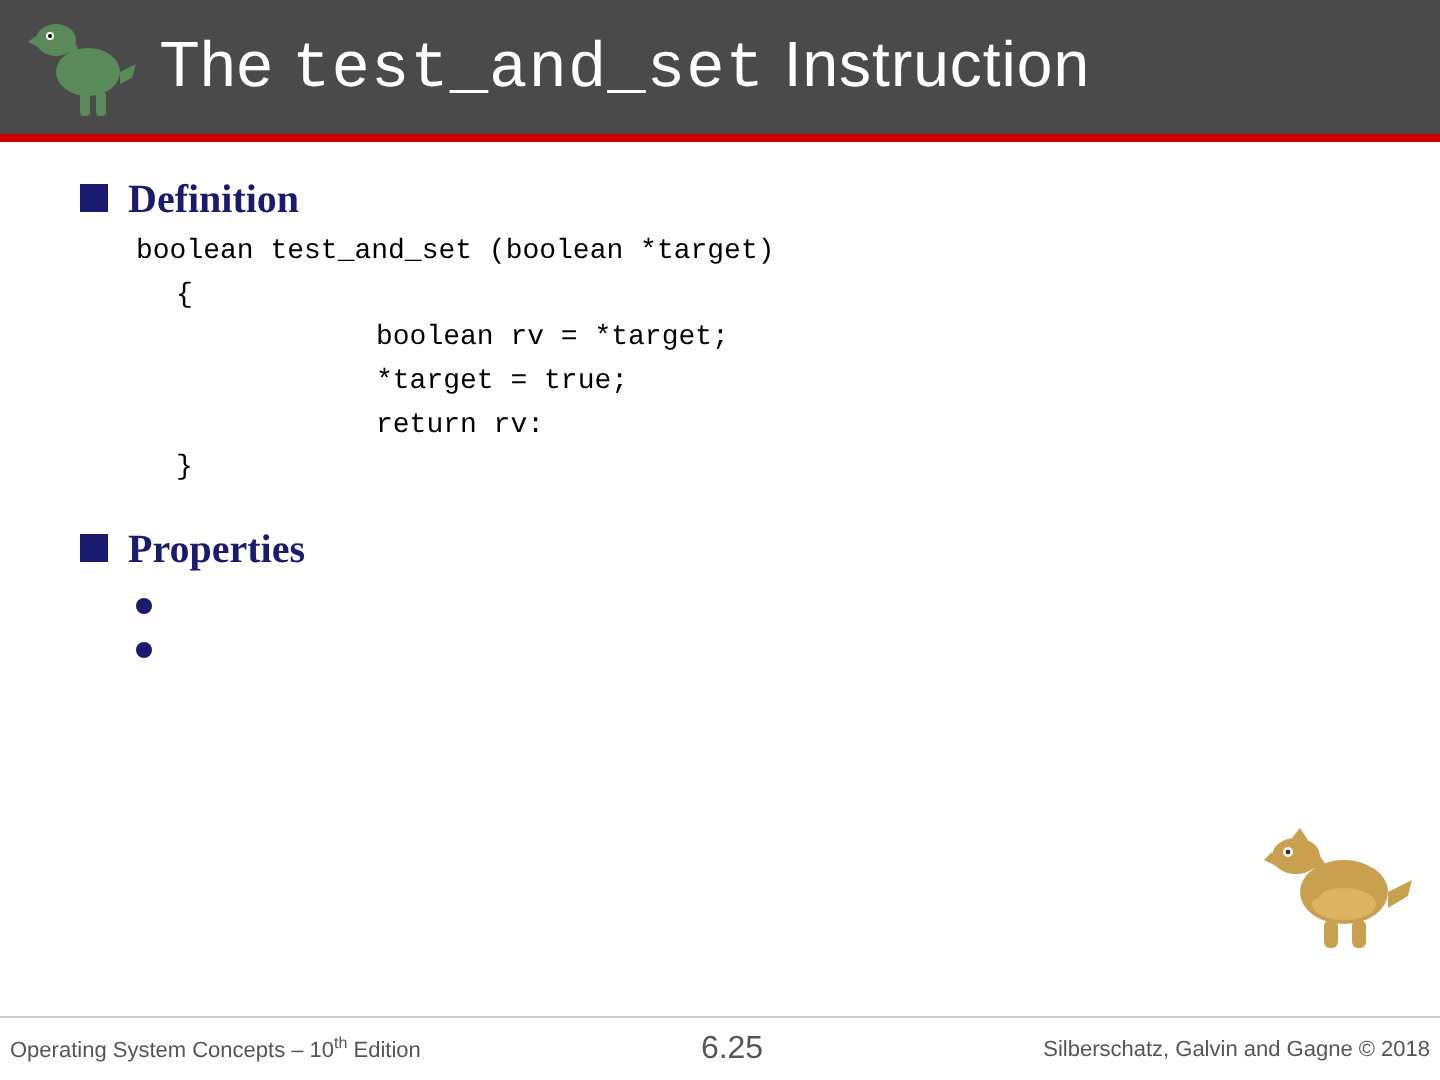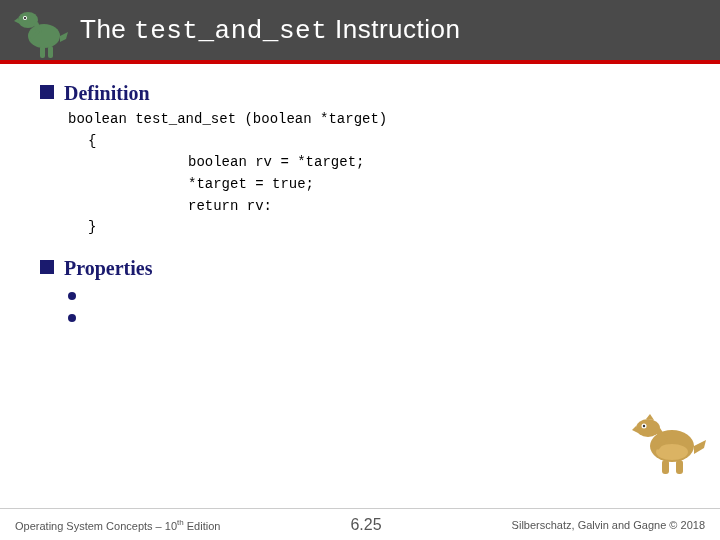"The test_and_set Instruction" .header-title { font-size: 26px -> 32px }
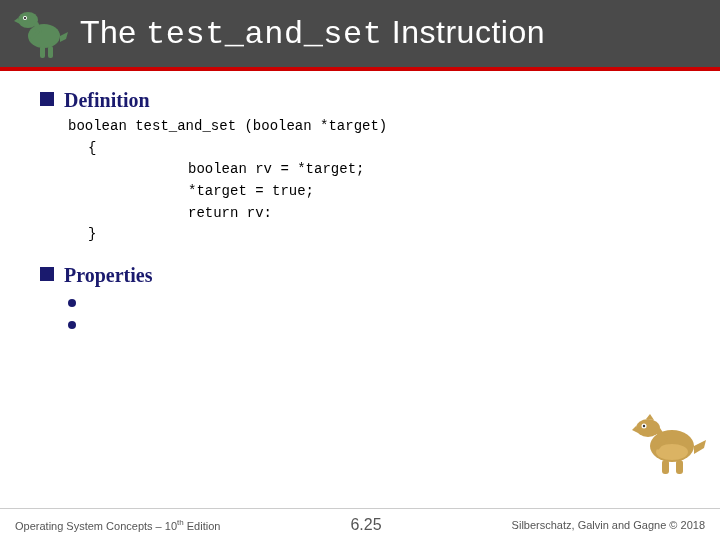"Operating System Concepts – 10th" .footer { padding: 6px 15px -> 6px 5px }
